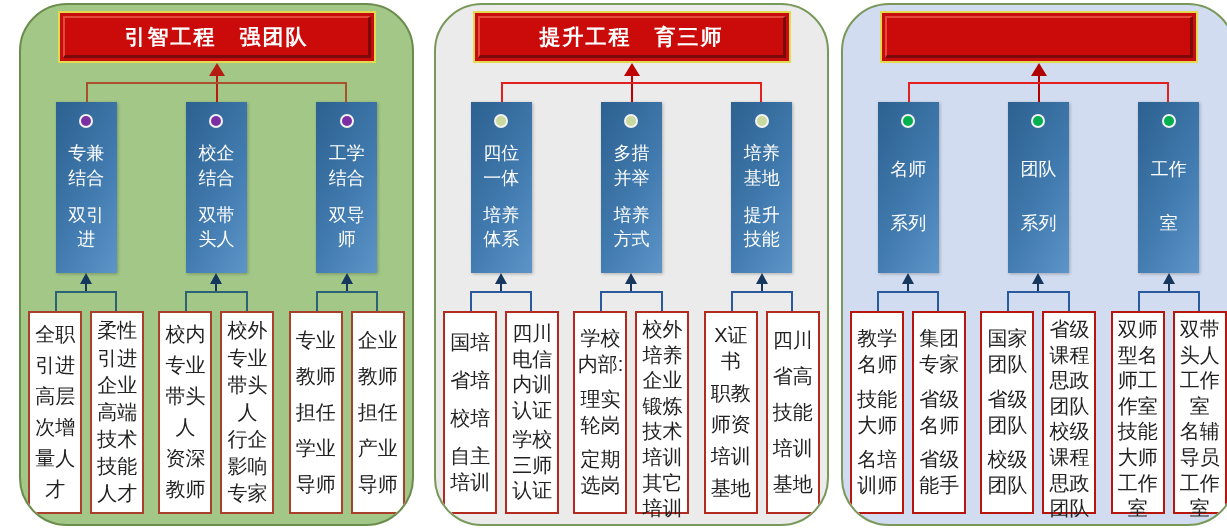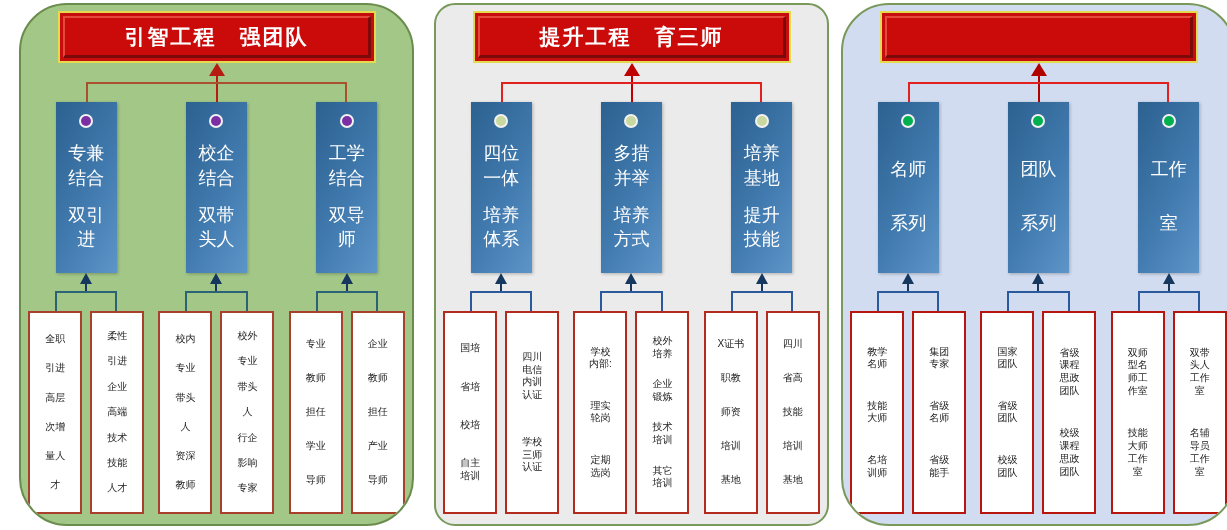"提升工程 育三师" .panel.gap-lg { border-radius: 21px -> none }
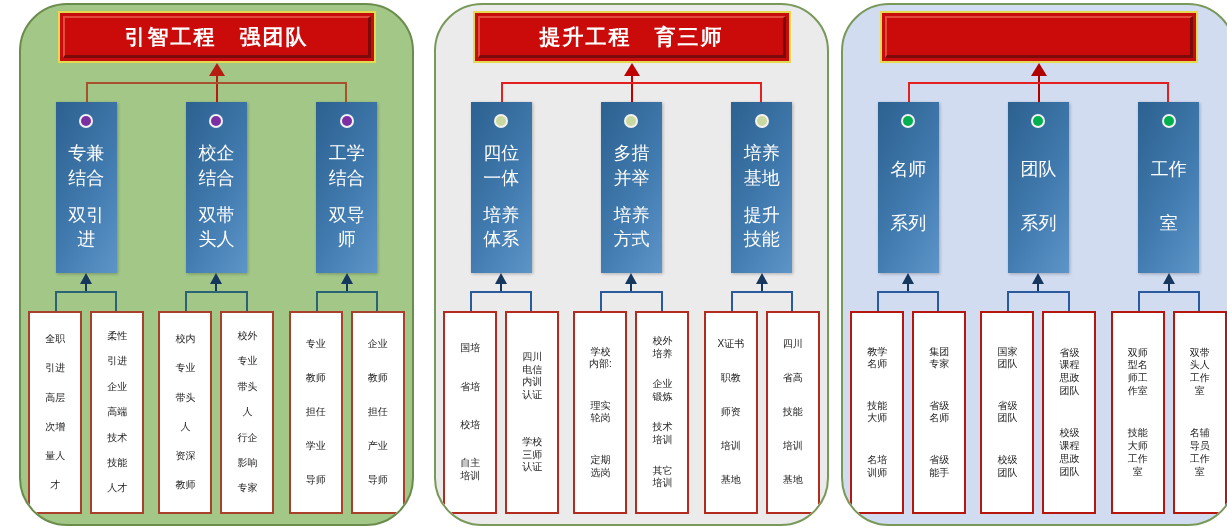"全职" .wbox { font-size: 10px -> 20px }
